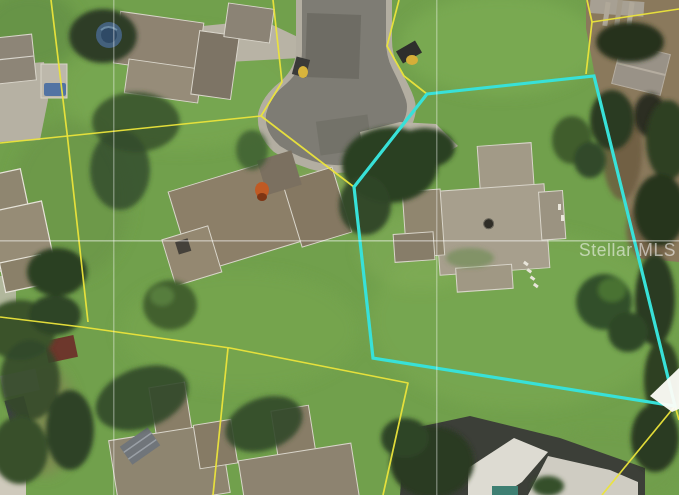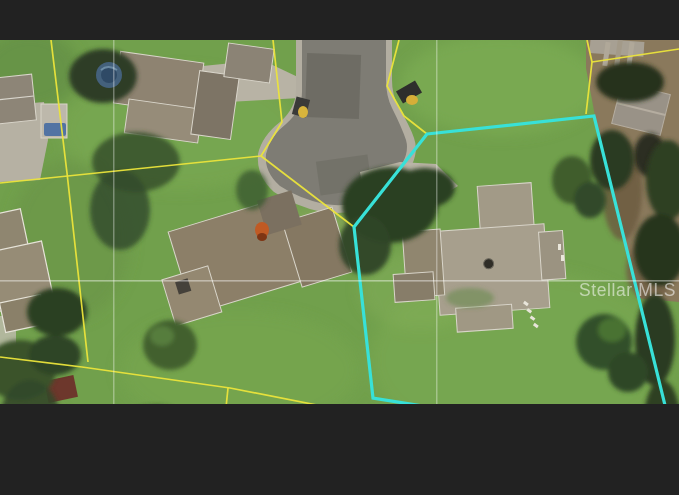"Stellar MLS" #stage { height: 364px -> 495px; margin-top: 40px -> none }
